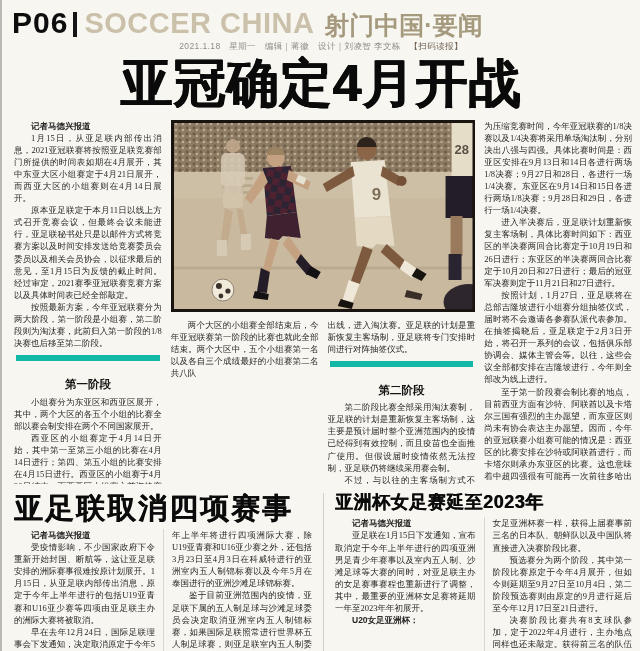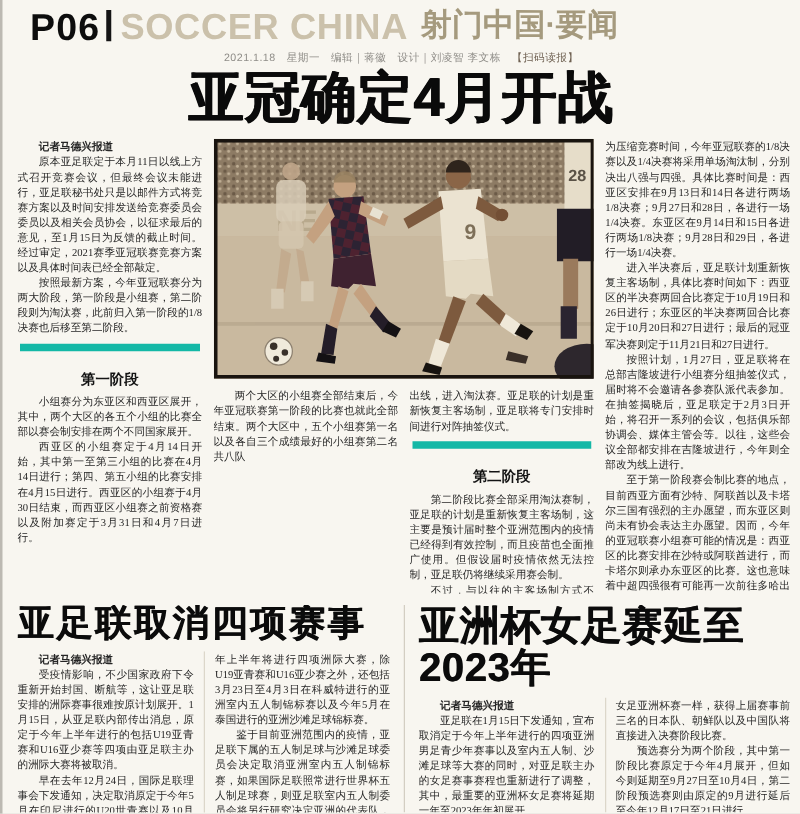"P06" .masthead { align-items: flex-start -> flex-end; padding: 8px 0 0 22px -> 8px 0 0 10px }
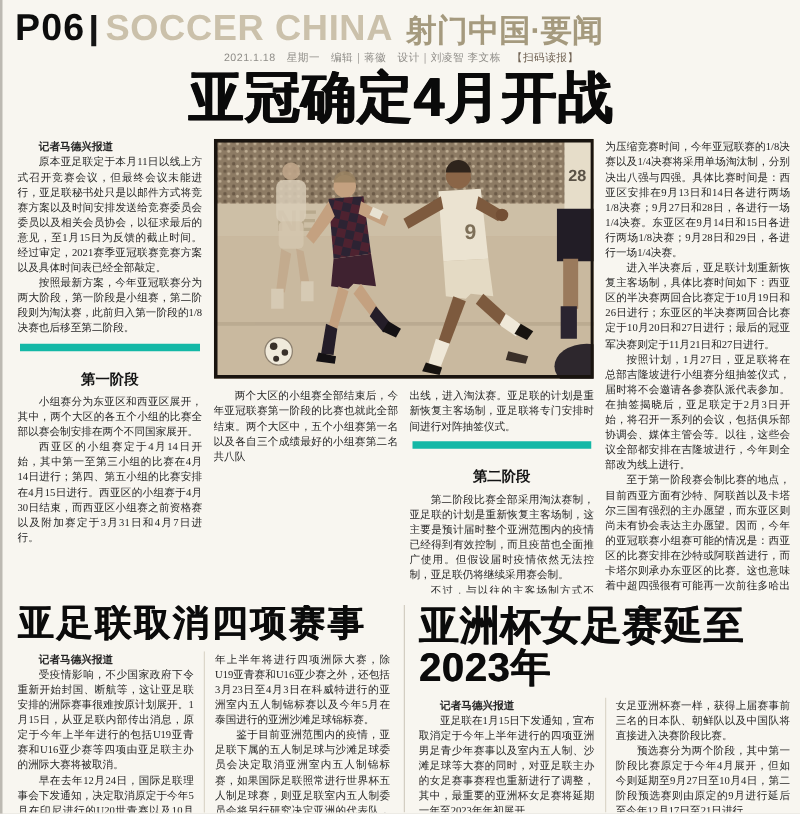"亚冠确定4月开战" .headline { font-size: 44px -> 52px }
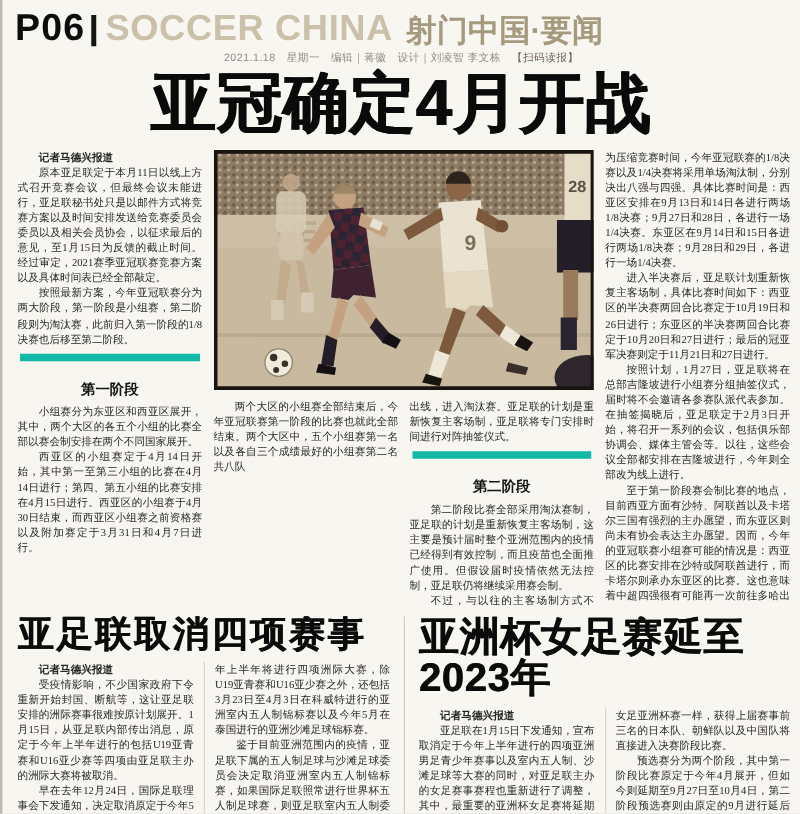"1月15日，从亚足联内部传出消息，2021亚冠联赛将按照亚足联竞赛部门所提供的时" p { html: none -> <p>1月15日，从亚足联内部传出消息，2021亚冠联赛将按照亚足联竞赛部门所提供的时间表如期在4月展开，其中东亚大区小组赛定于4月21日展开，而西亚大区的小组赛则在4月14日展开。</p> }
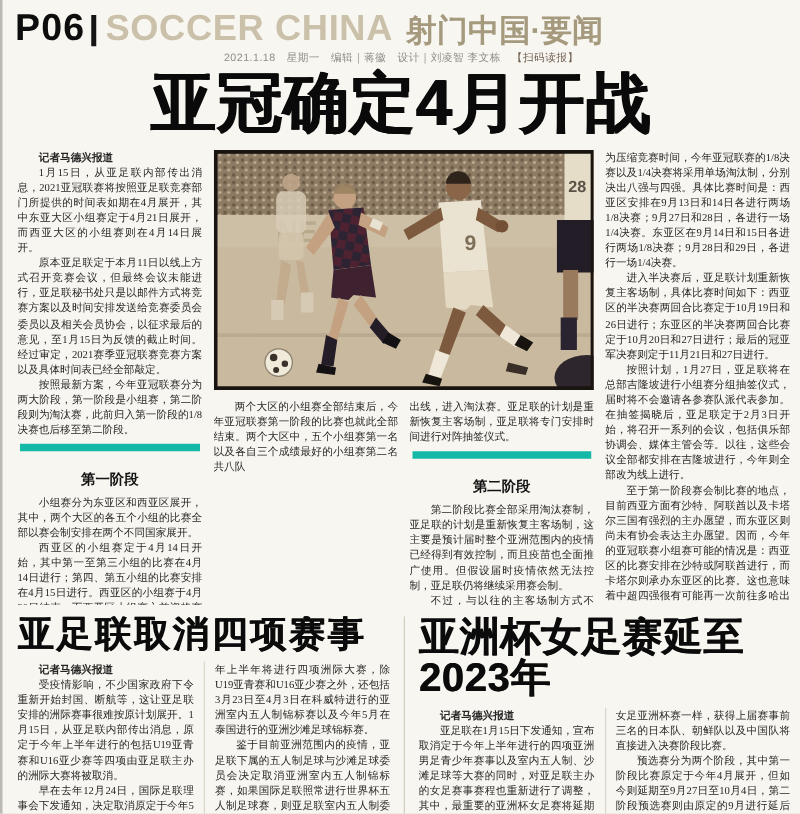"亚洲杯女足赛延至2023年" .bart.right .bhead { font-size: 32px -> 18px }
